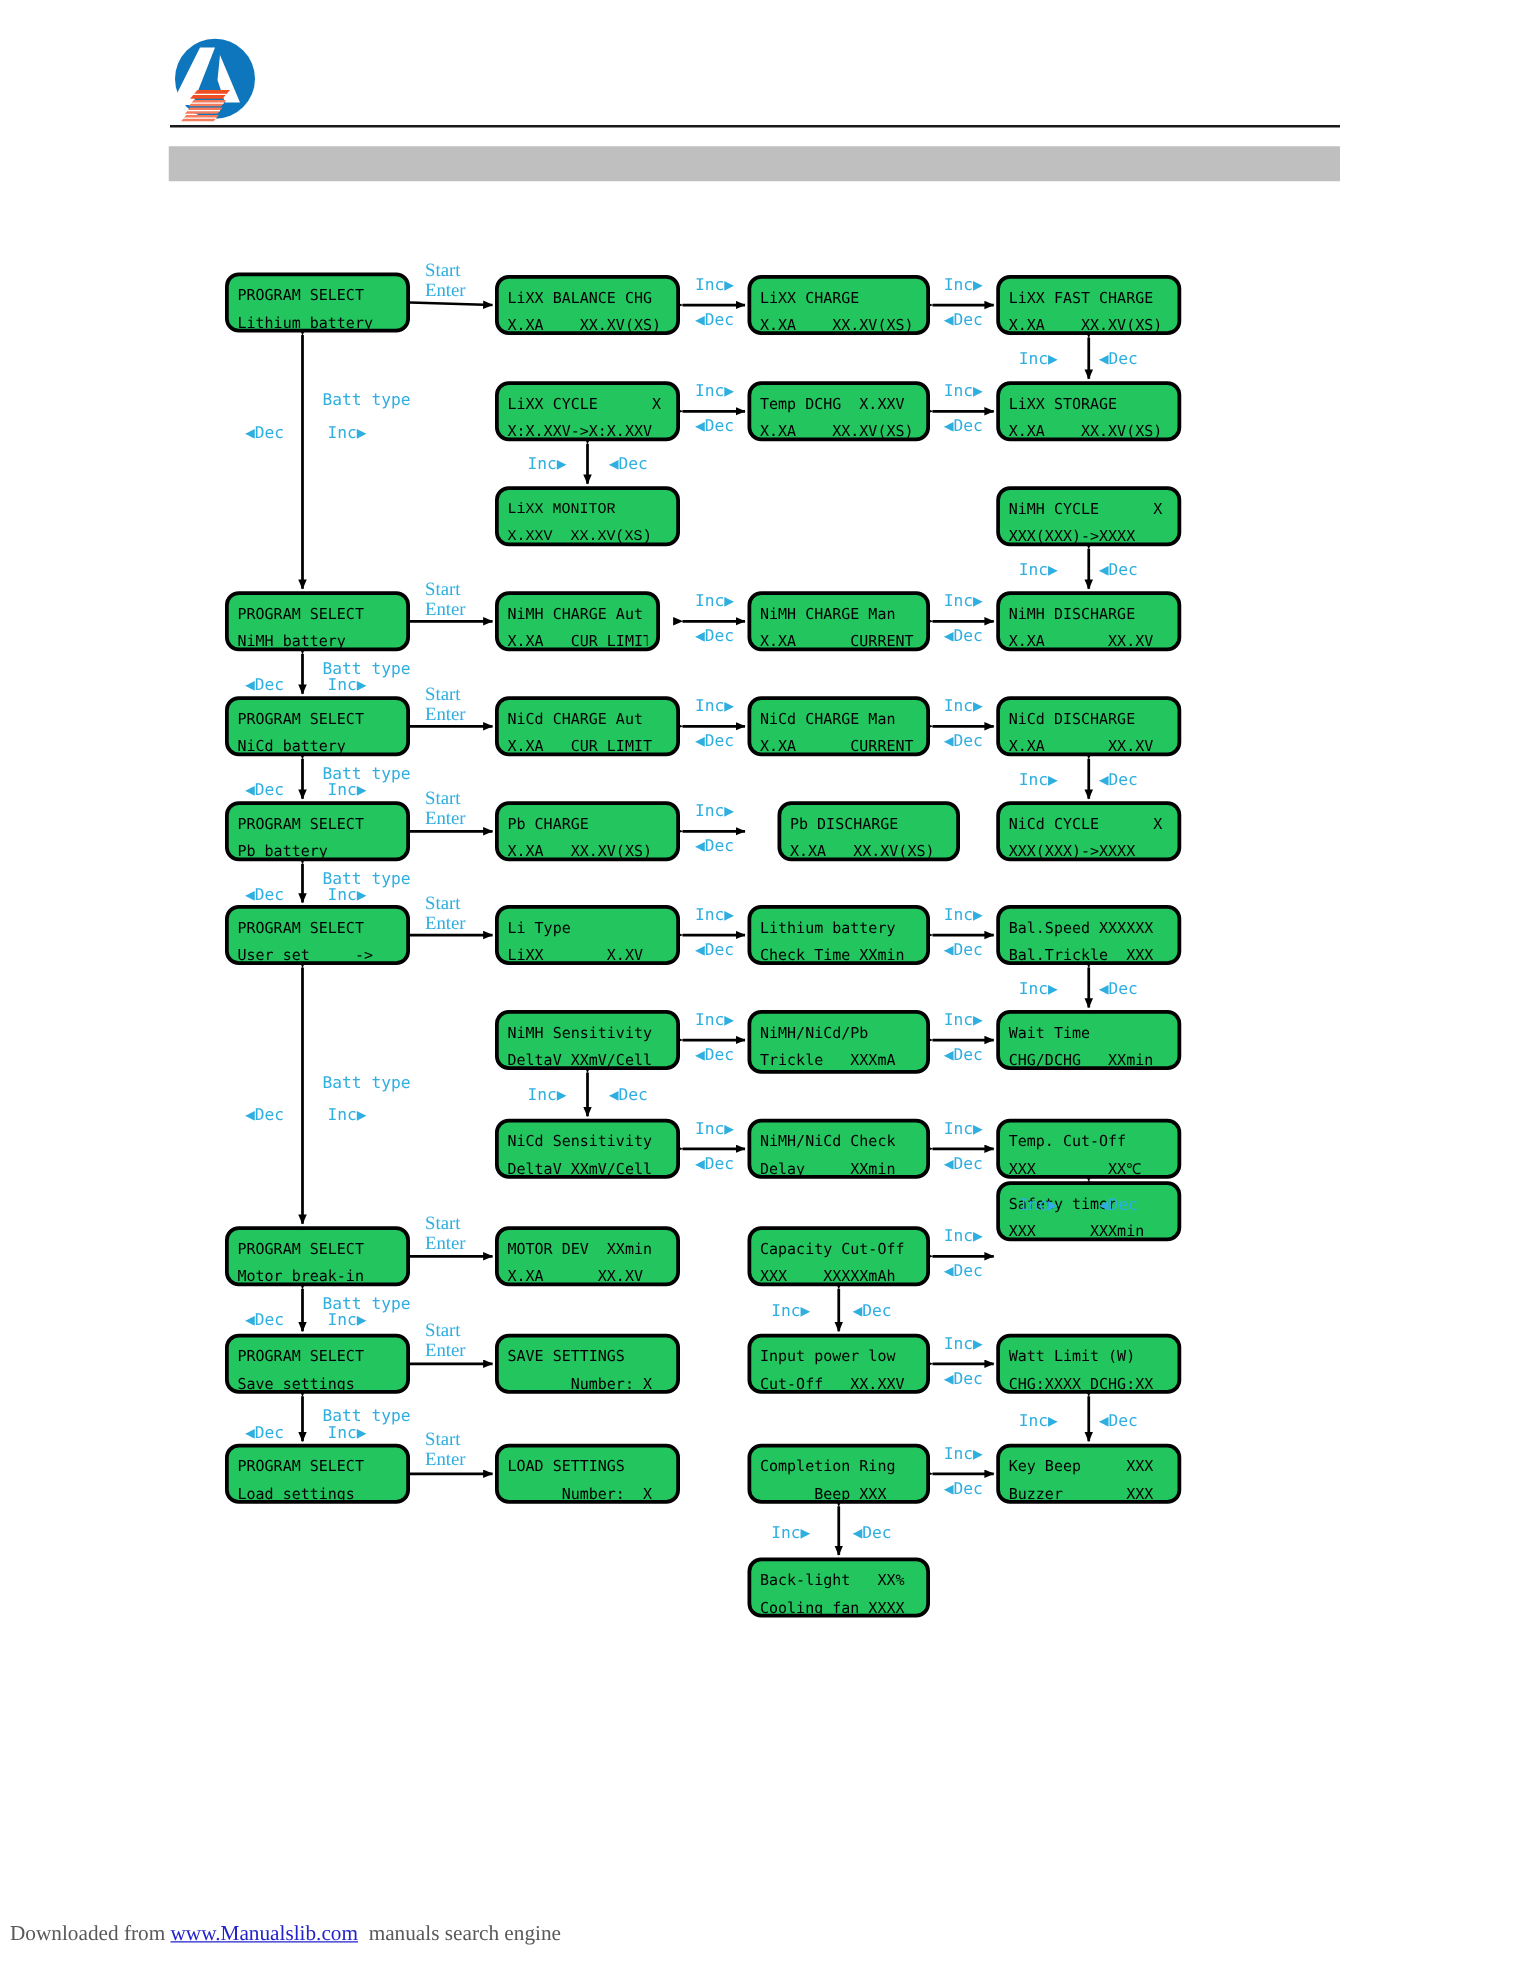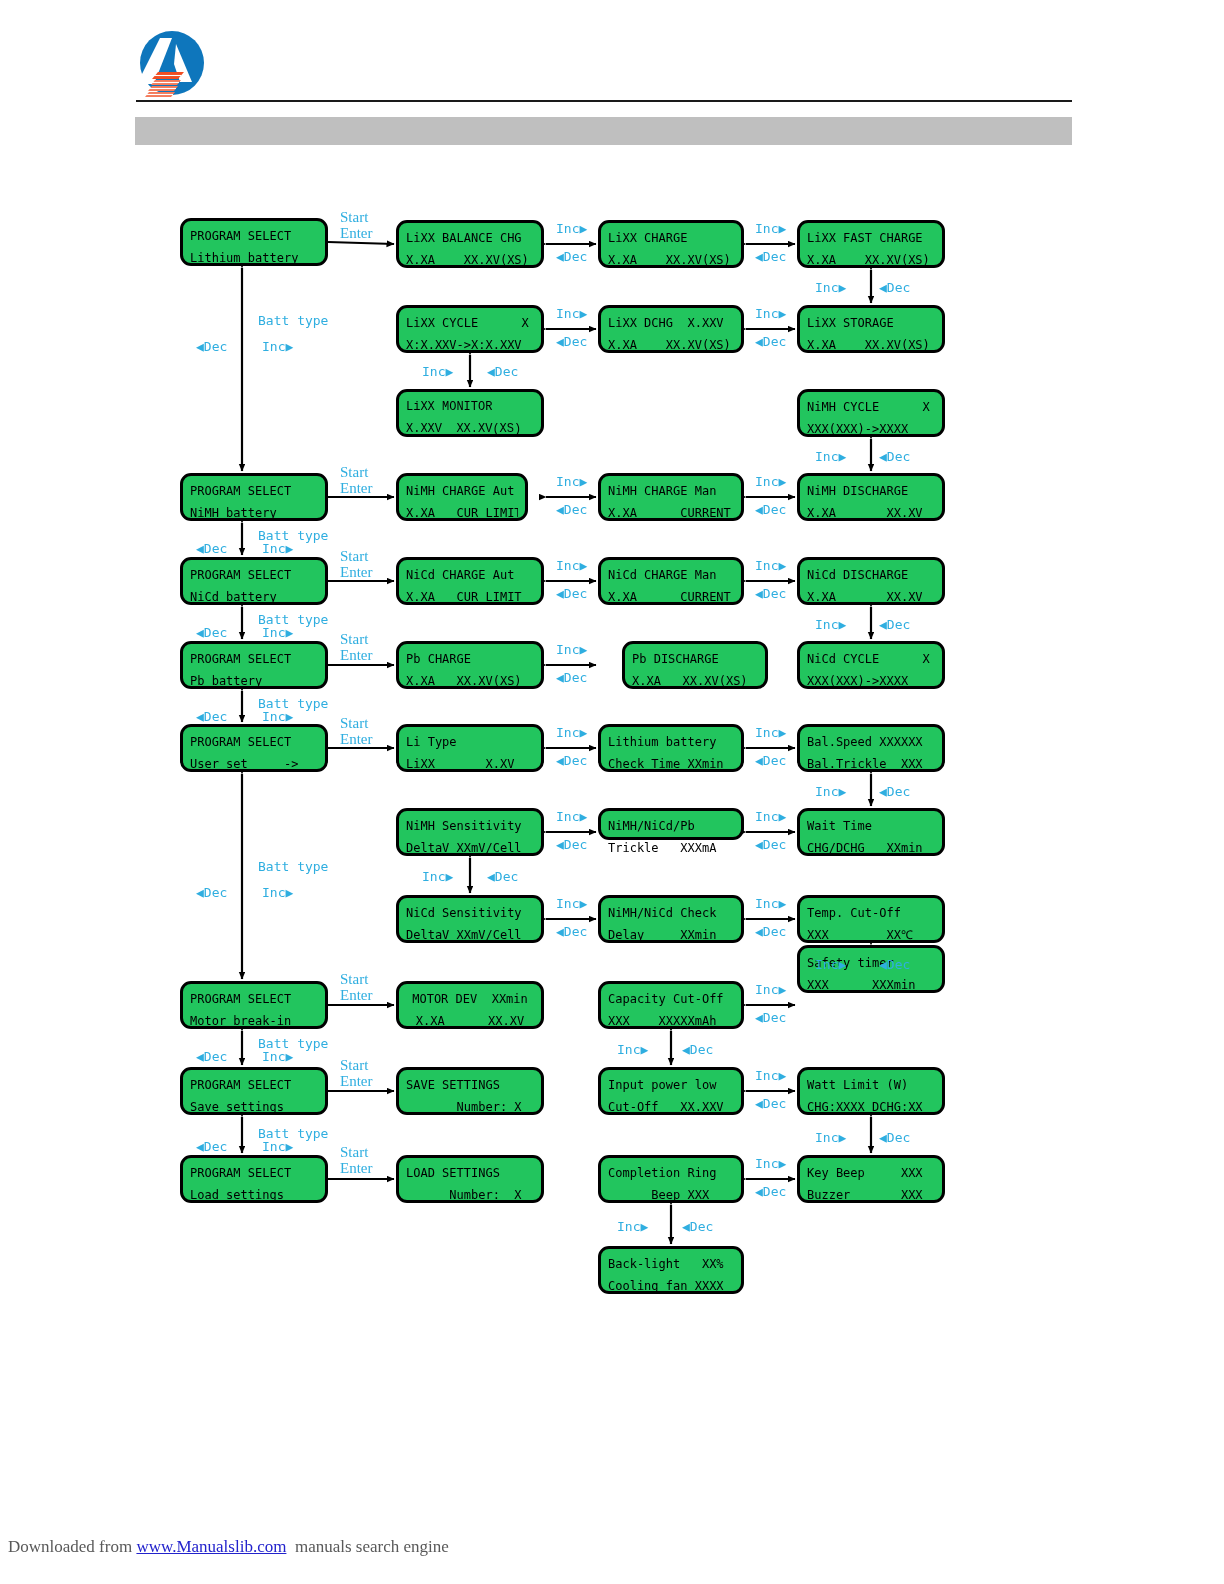"LiXX DCHG X.XXV" span.ln { text: LiXX -> Temp }
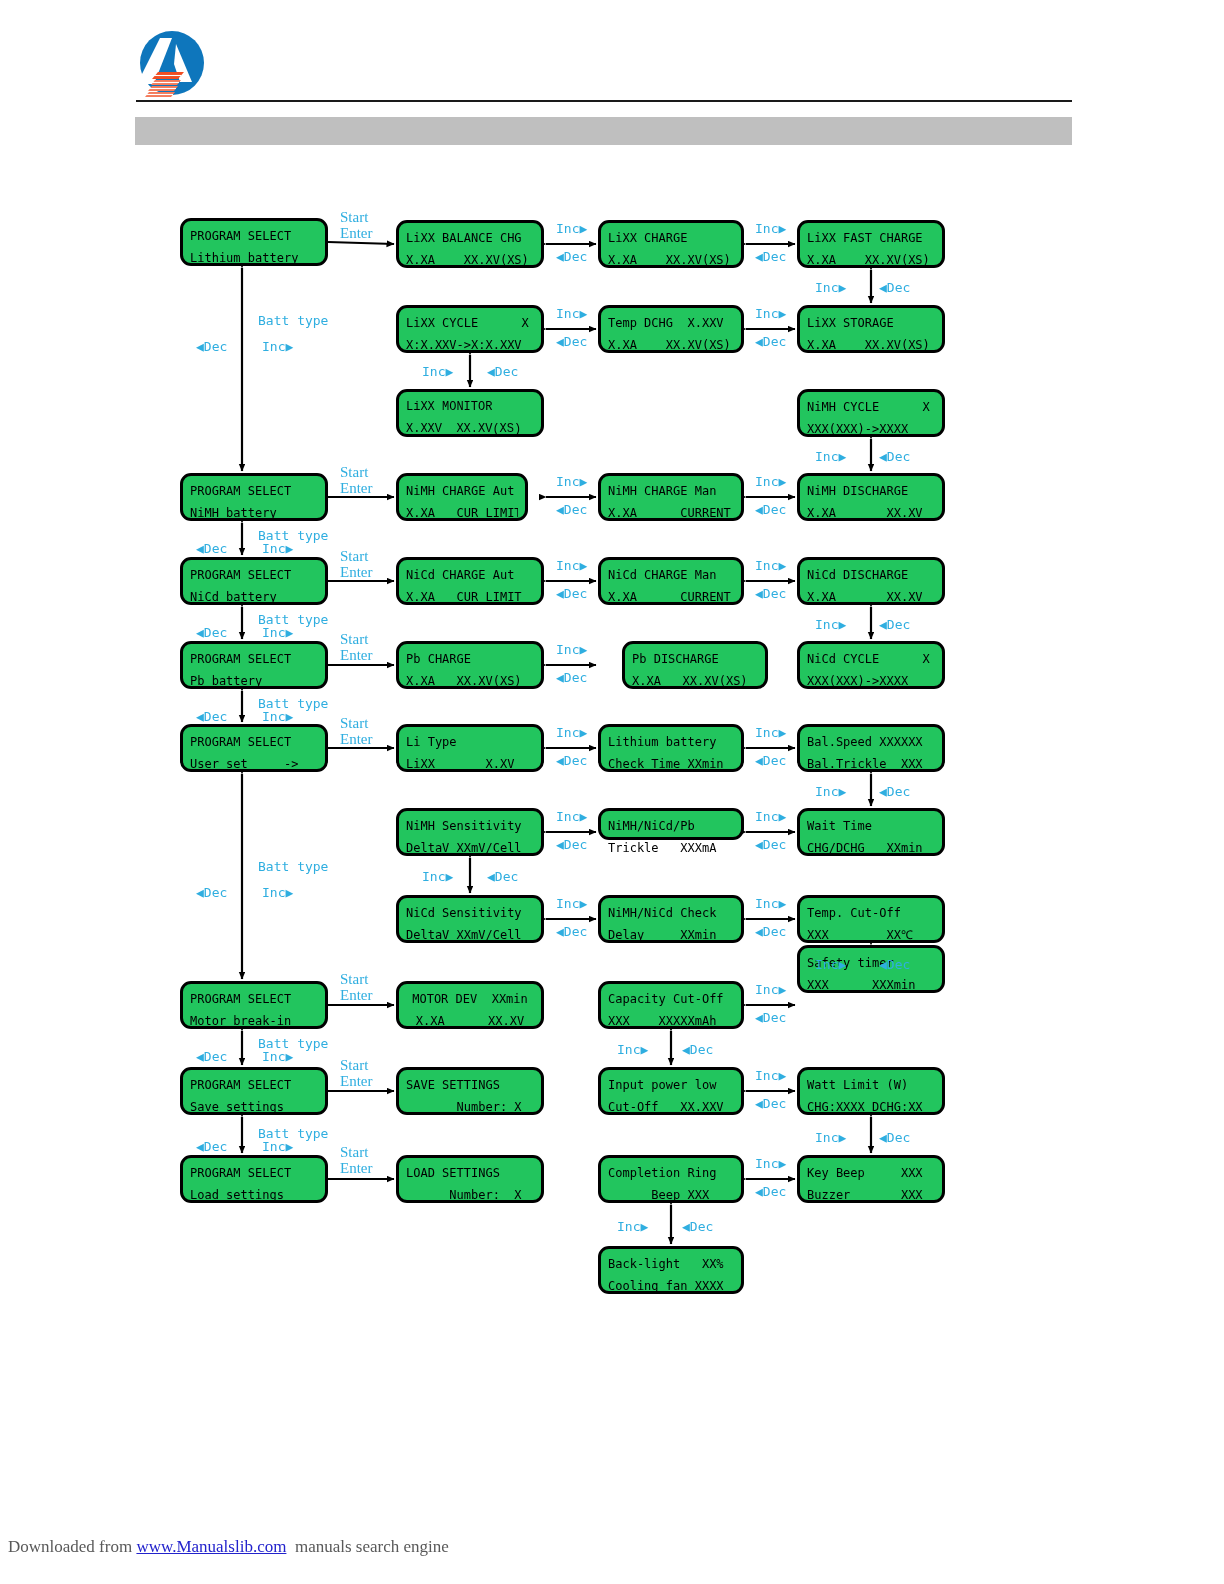"NiMH/NiCd/Pb" div.box { height: 32px -> 51px }
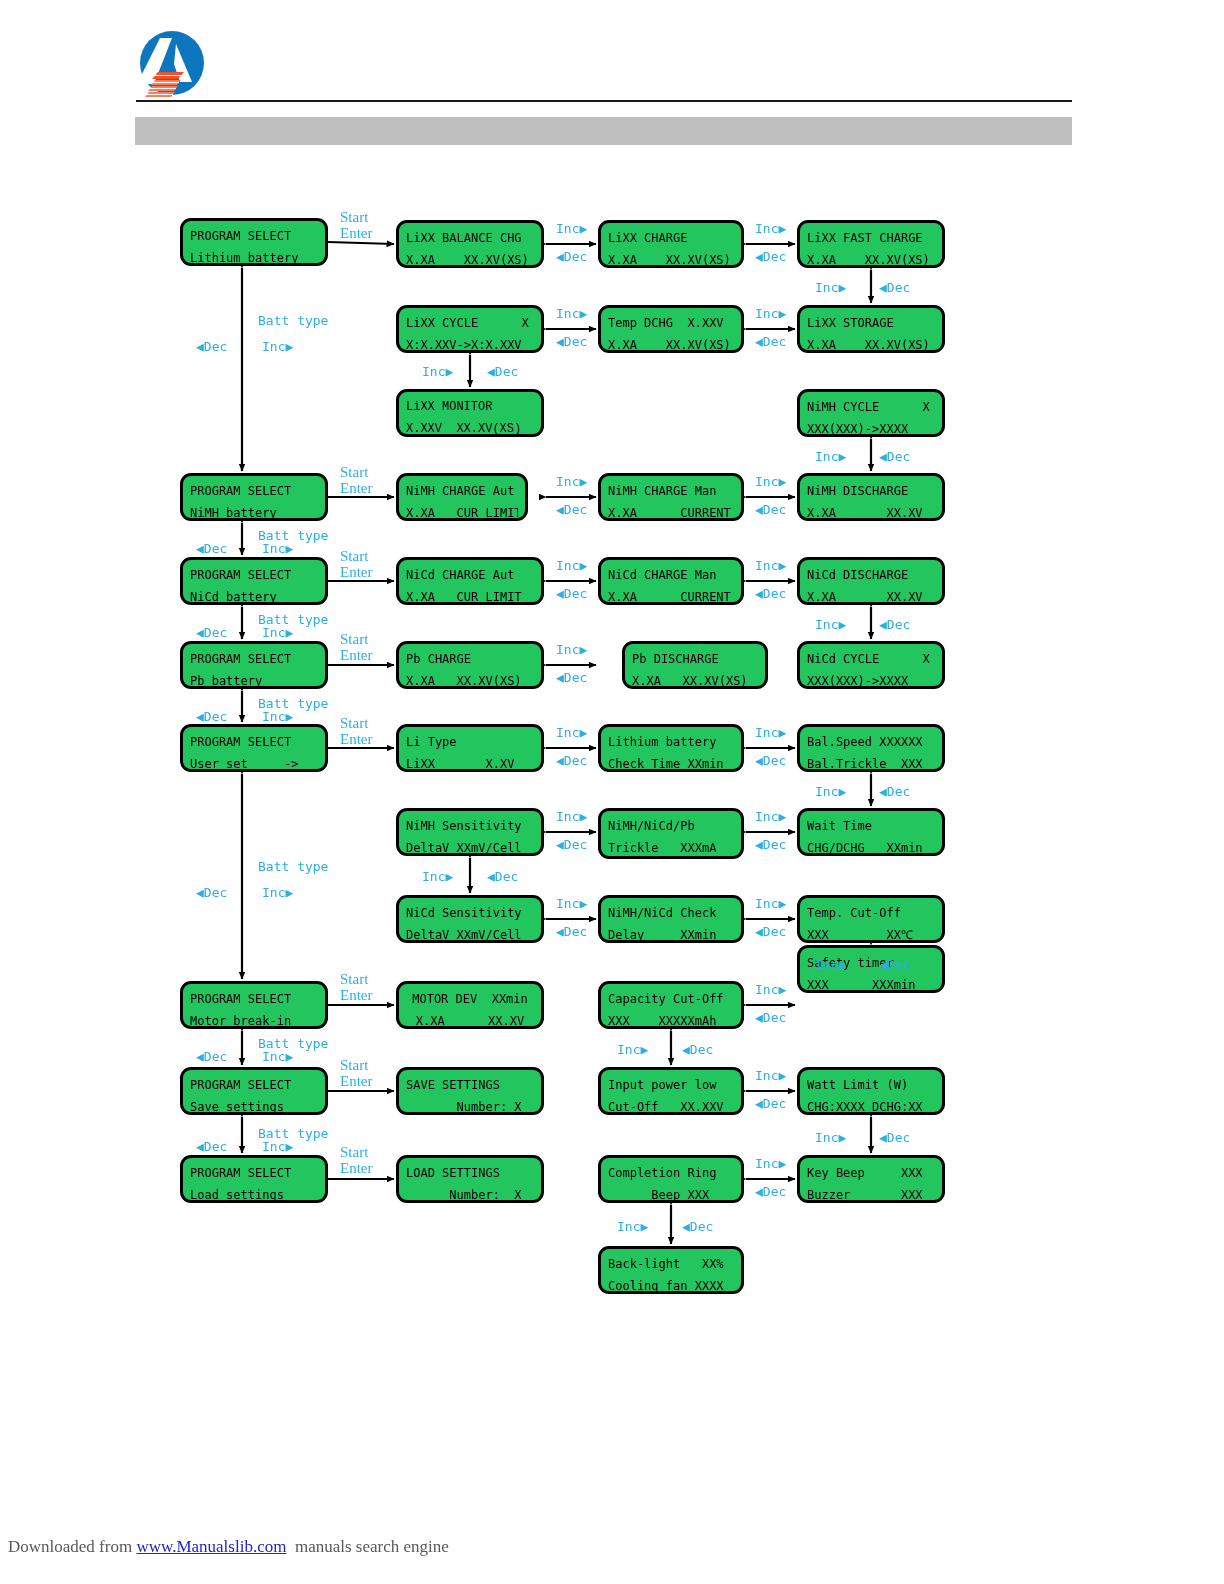"MOTOR DEV XXmin" div.box { text-align: center -> none }
